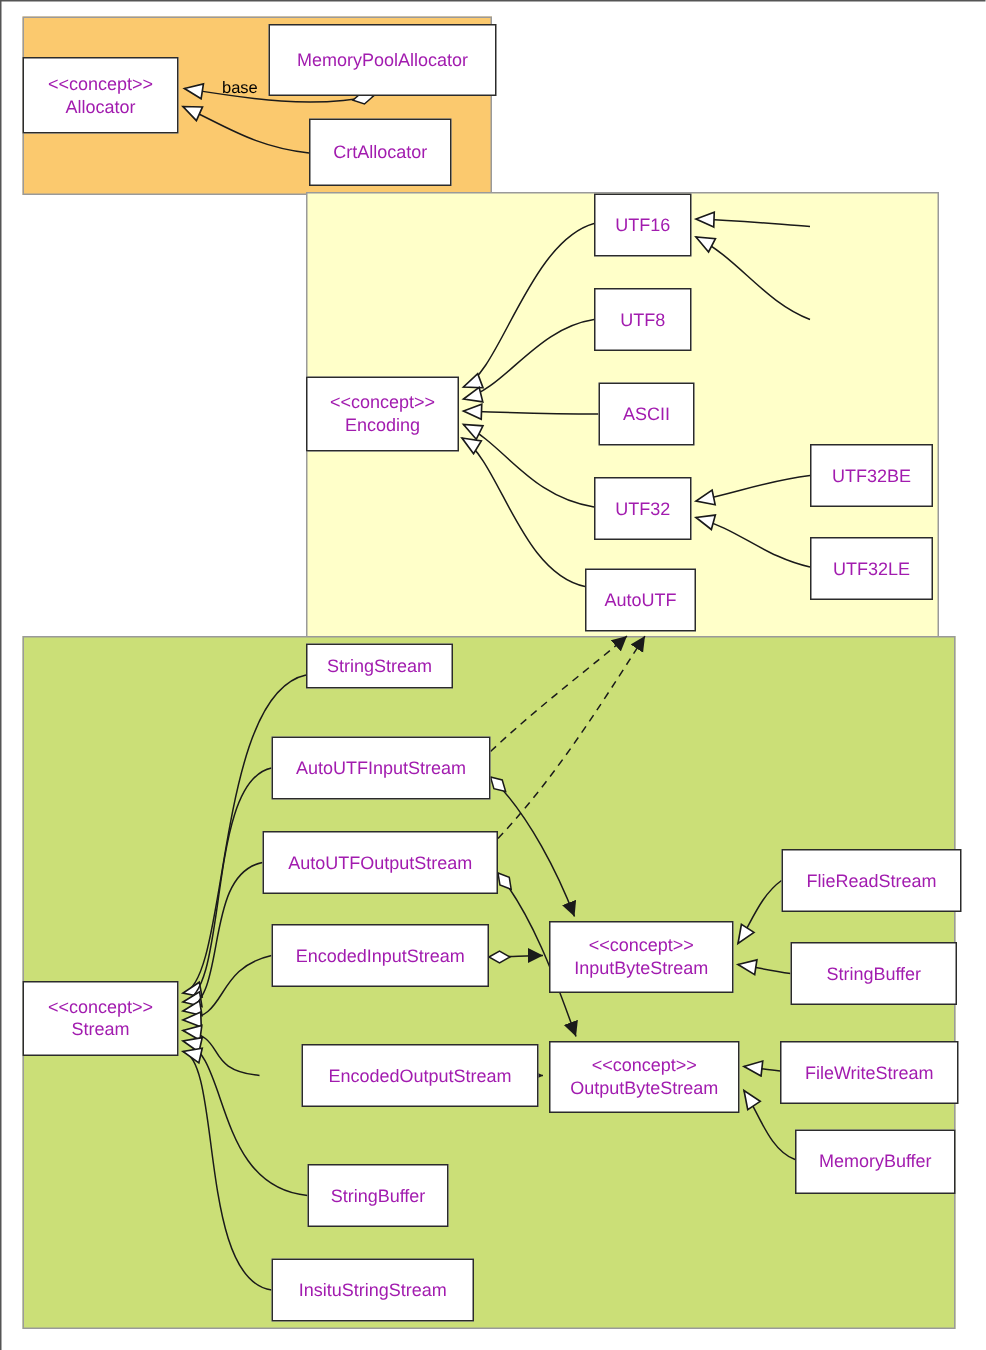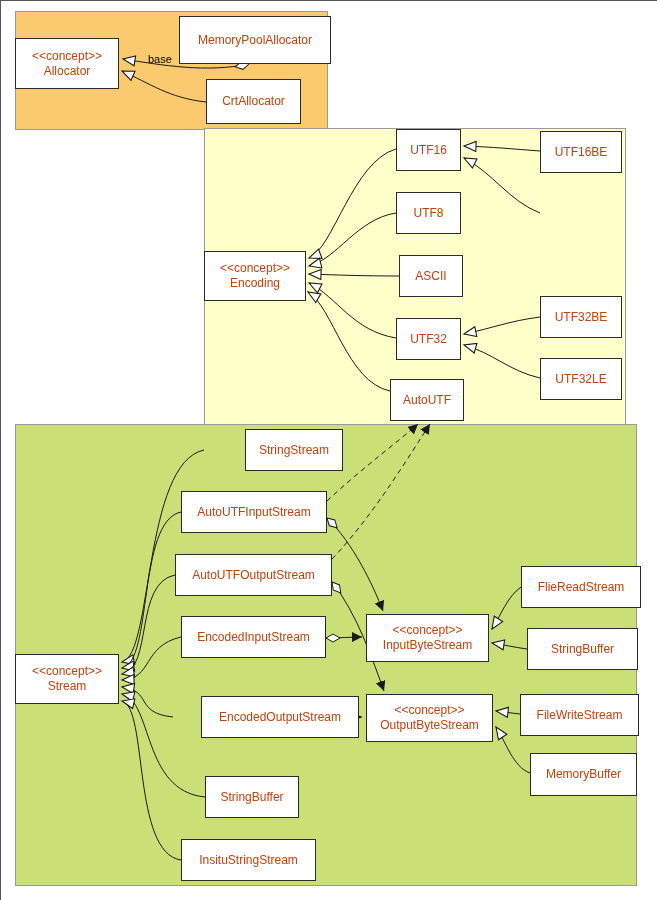"MemoryPoolAllocator" .node { color: #c2410c -> #a21caf }
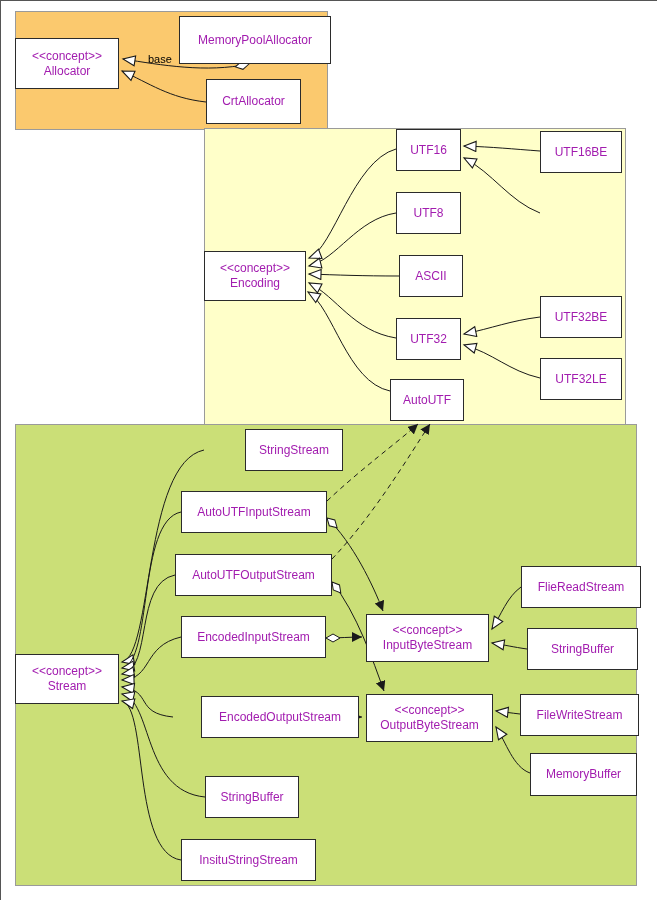"UTF16BE" div.node { html: <div>UTF16BE</div> -> none }
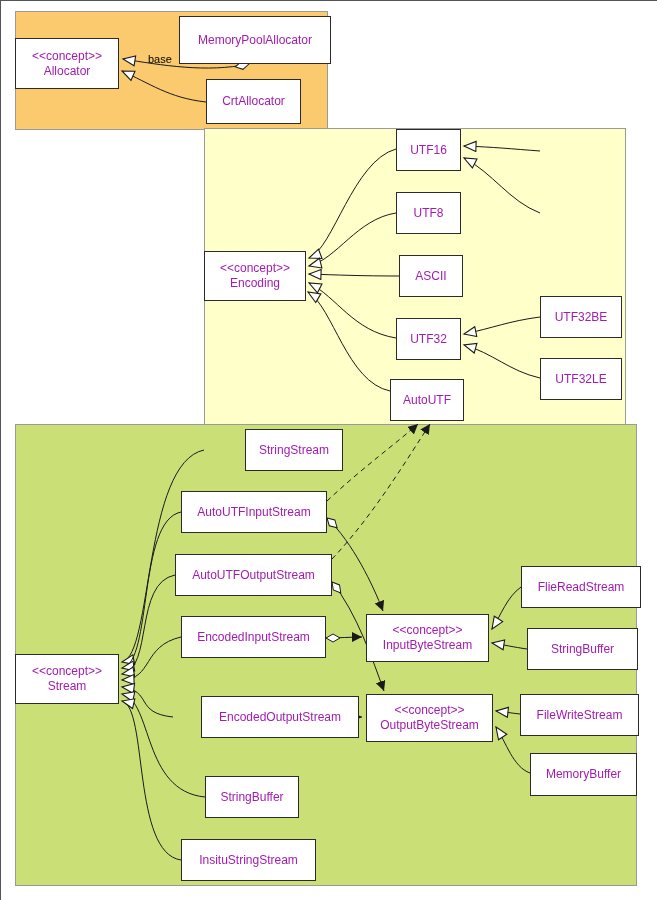"StringStream" div.node { height: 42px -> 30px; margin-left: 41px -> none }
